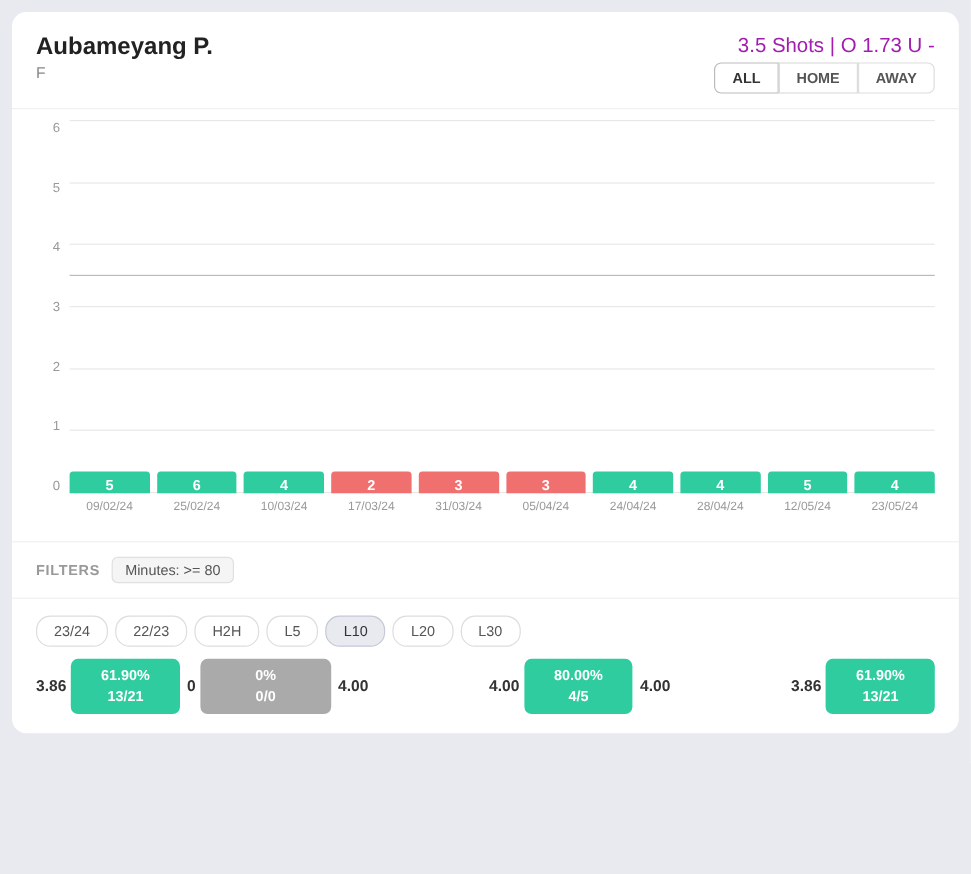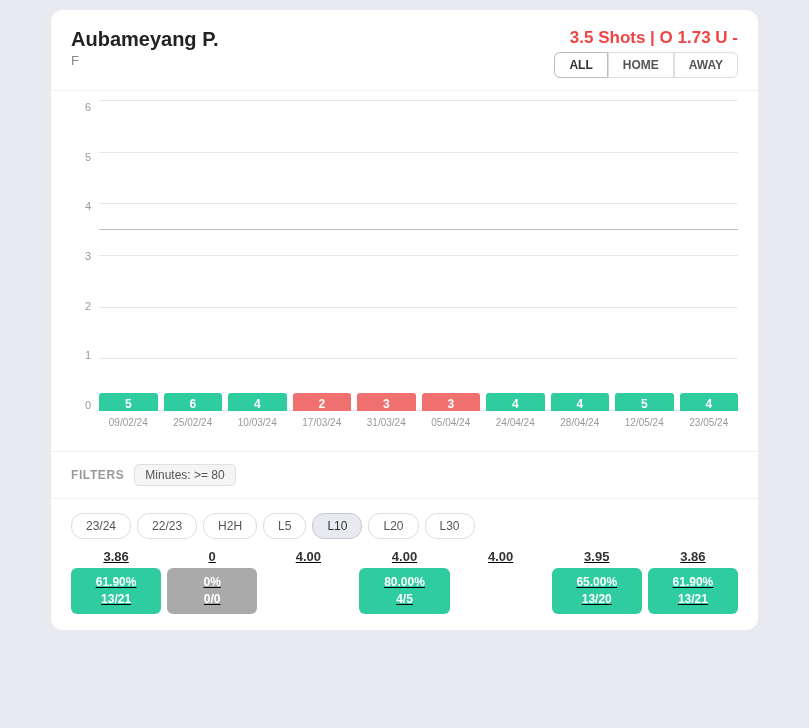"Aubameyang P." .card { width: 707px -> 789px }
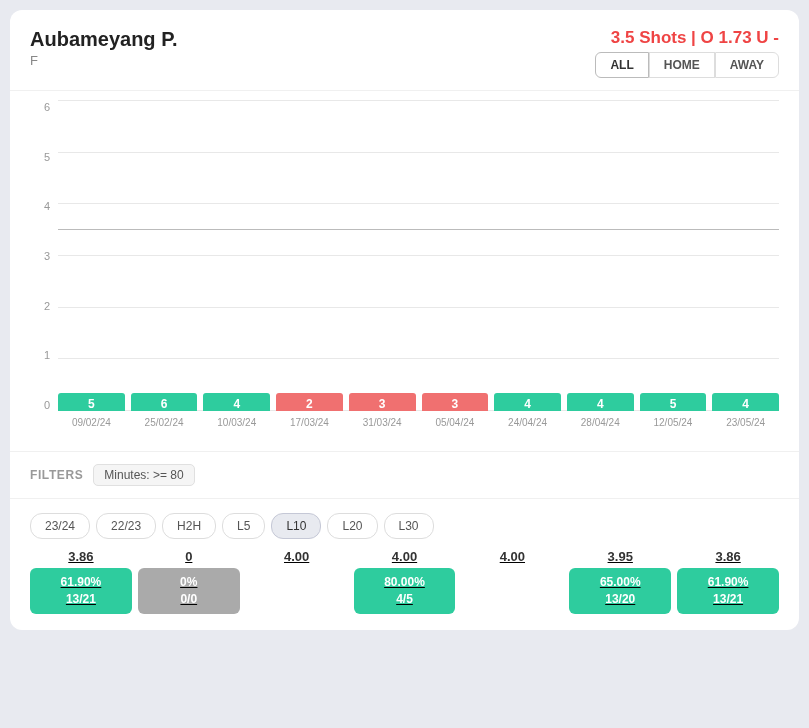"3.5 Shots | O 1.73" .stat-label { color: #ef4444 -> #a21caf; font-weight: 700 -> 400 }
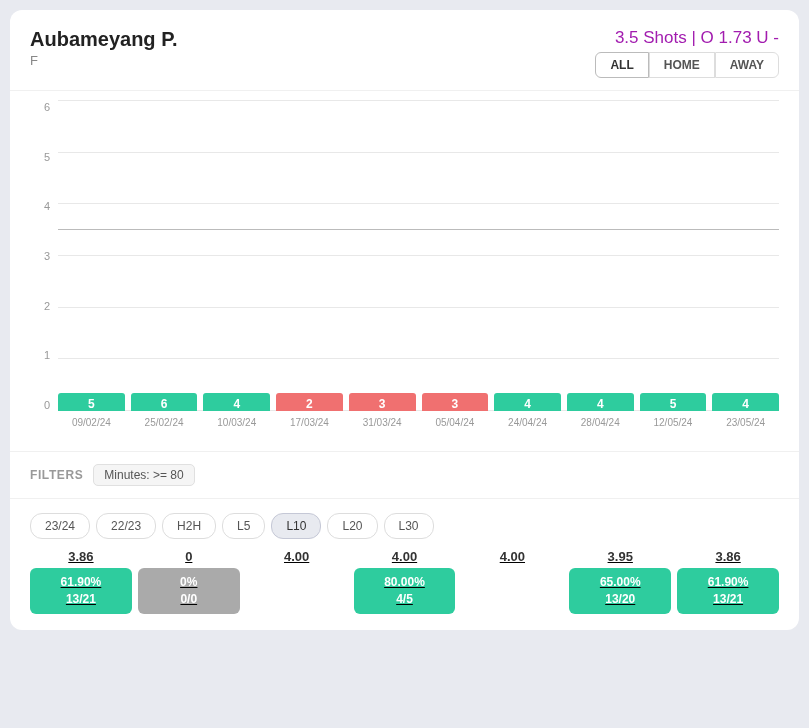"3.86" .stat-col { flex-direction: column -> row; text-decoration: underline -> none }
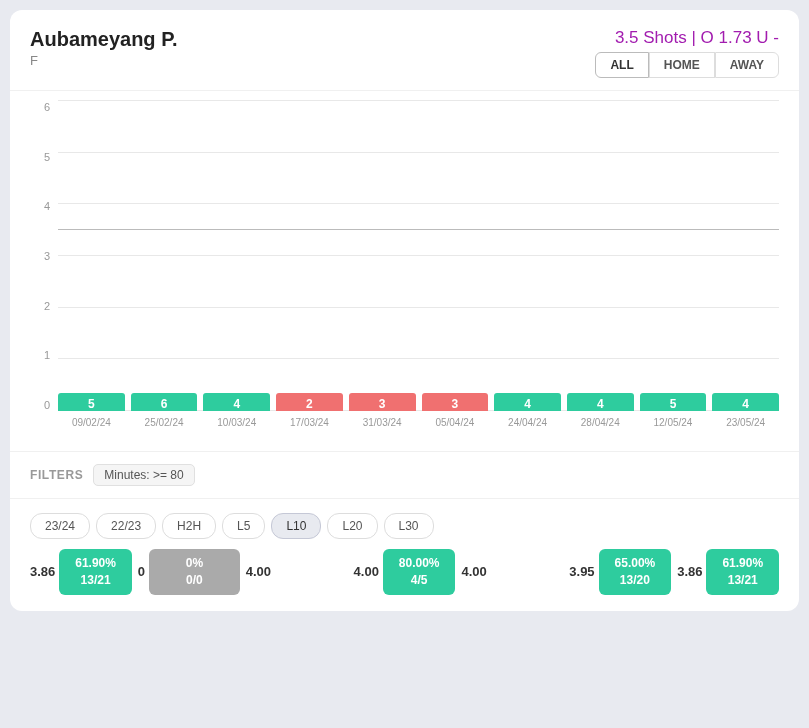"3.95" div.stat-col { html: <div> <div>3.95</div> <div>65.00%<br>13/20</div> </div> -> none }
